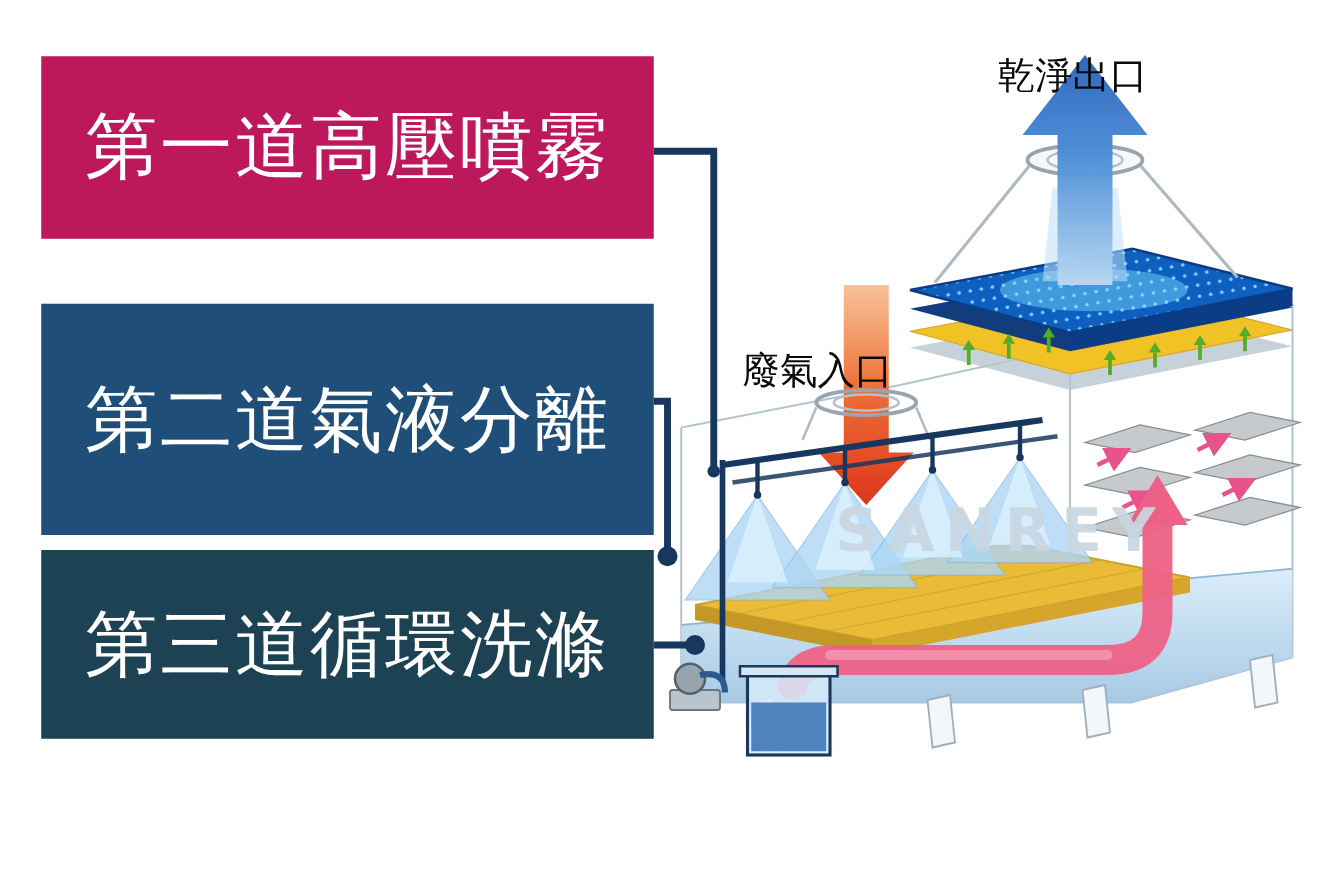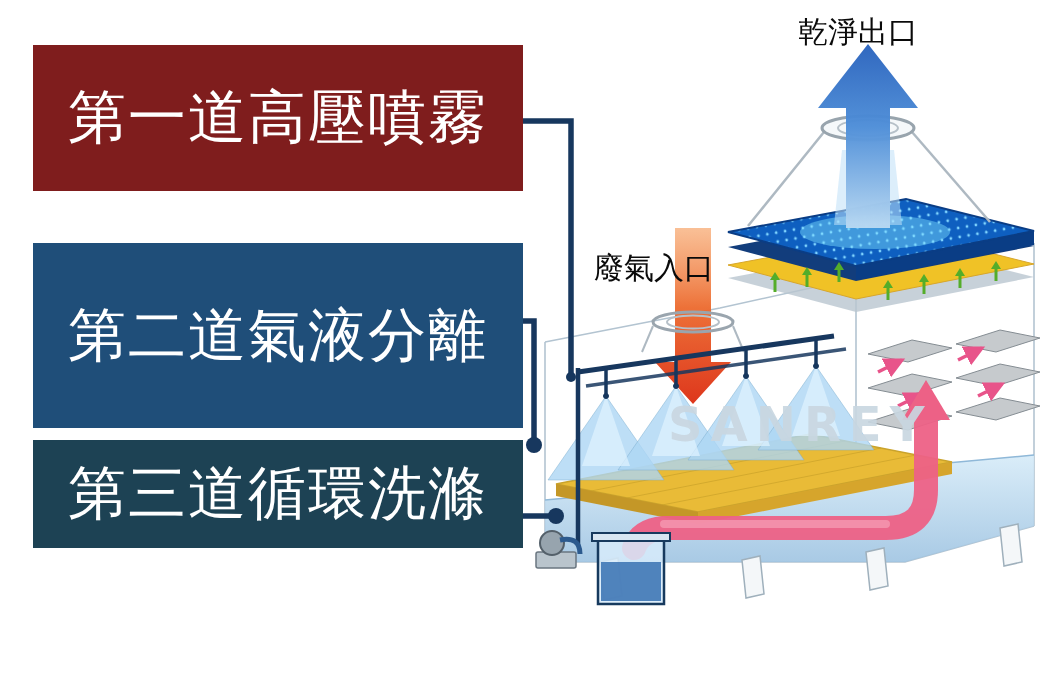"乾淨出口" .diagram-label { margin-top: none -> 28px }
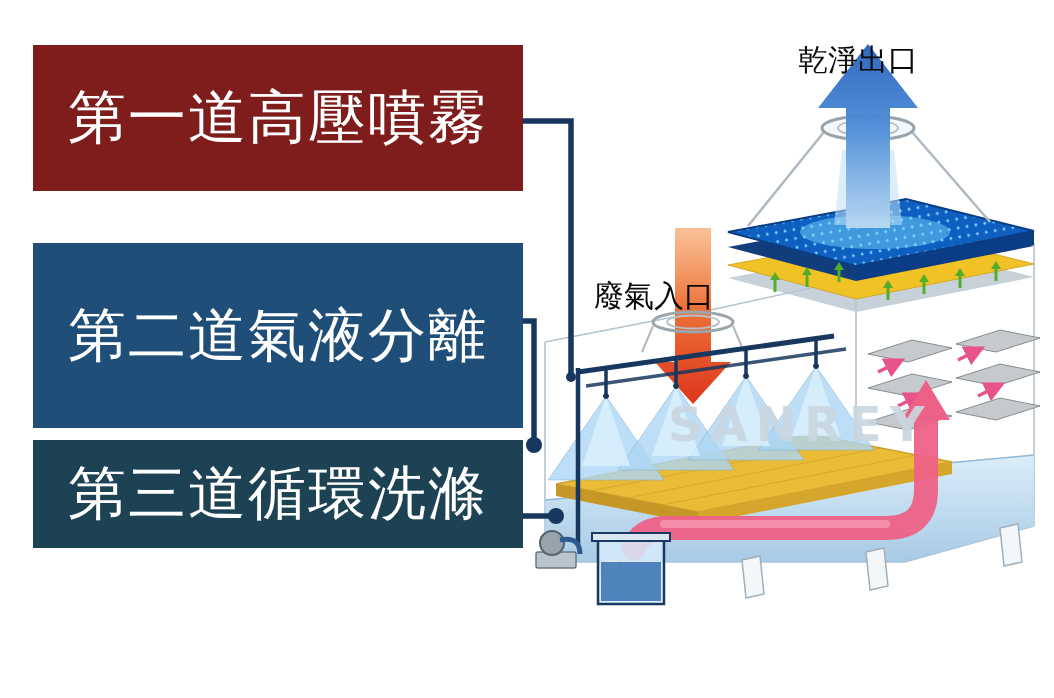"第一道高壓噴霧" div.banner { background-color: #7f1d1d -> #be185d }
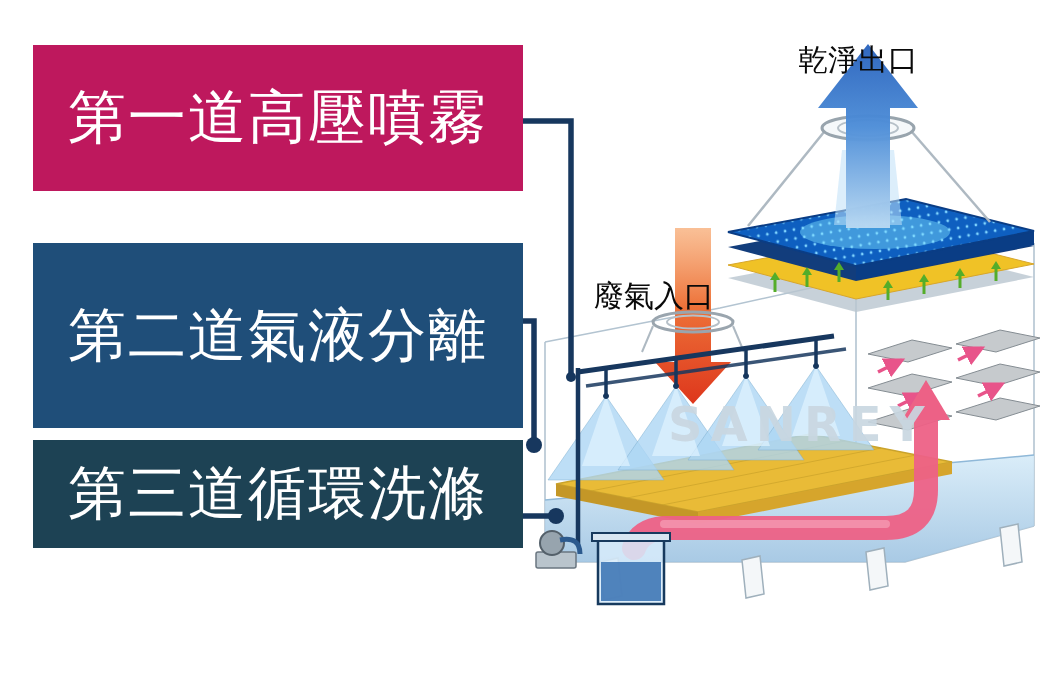"第三道循環洗滌" .banner-3 { height: 108px -> 151px }
